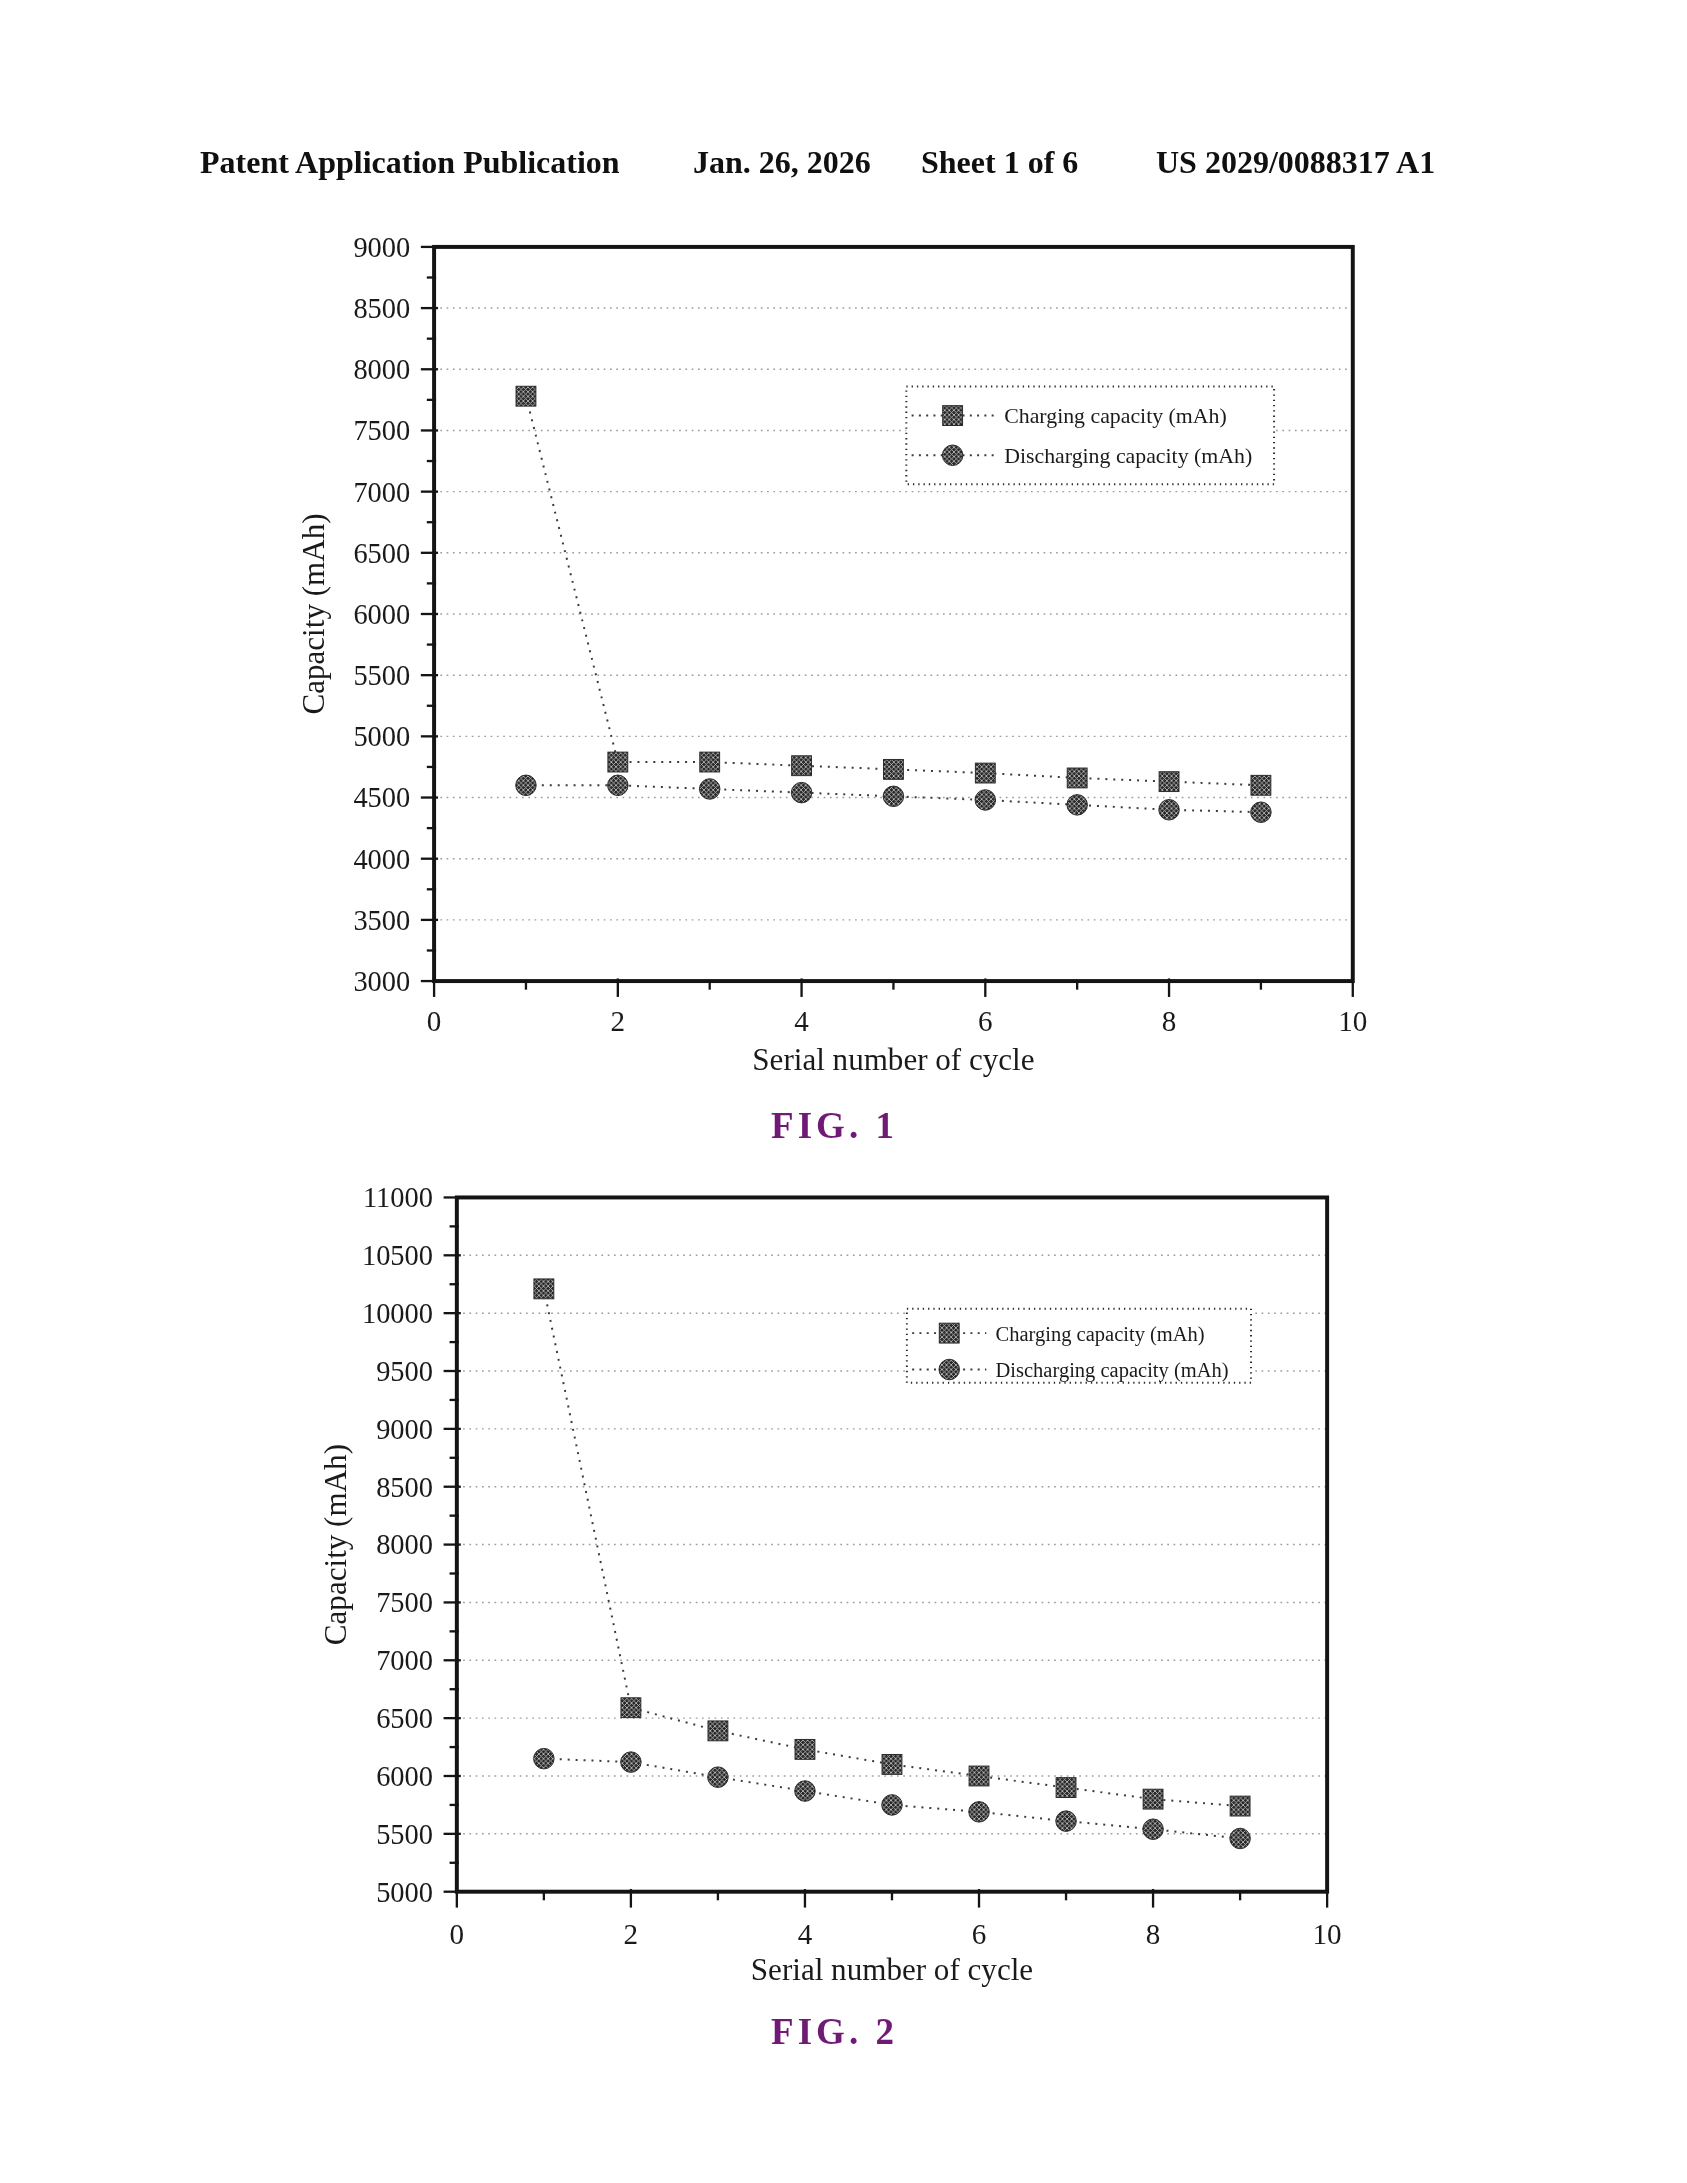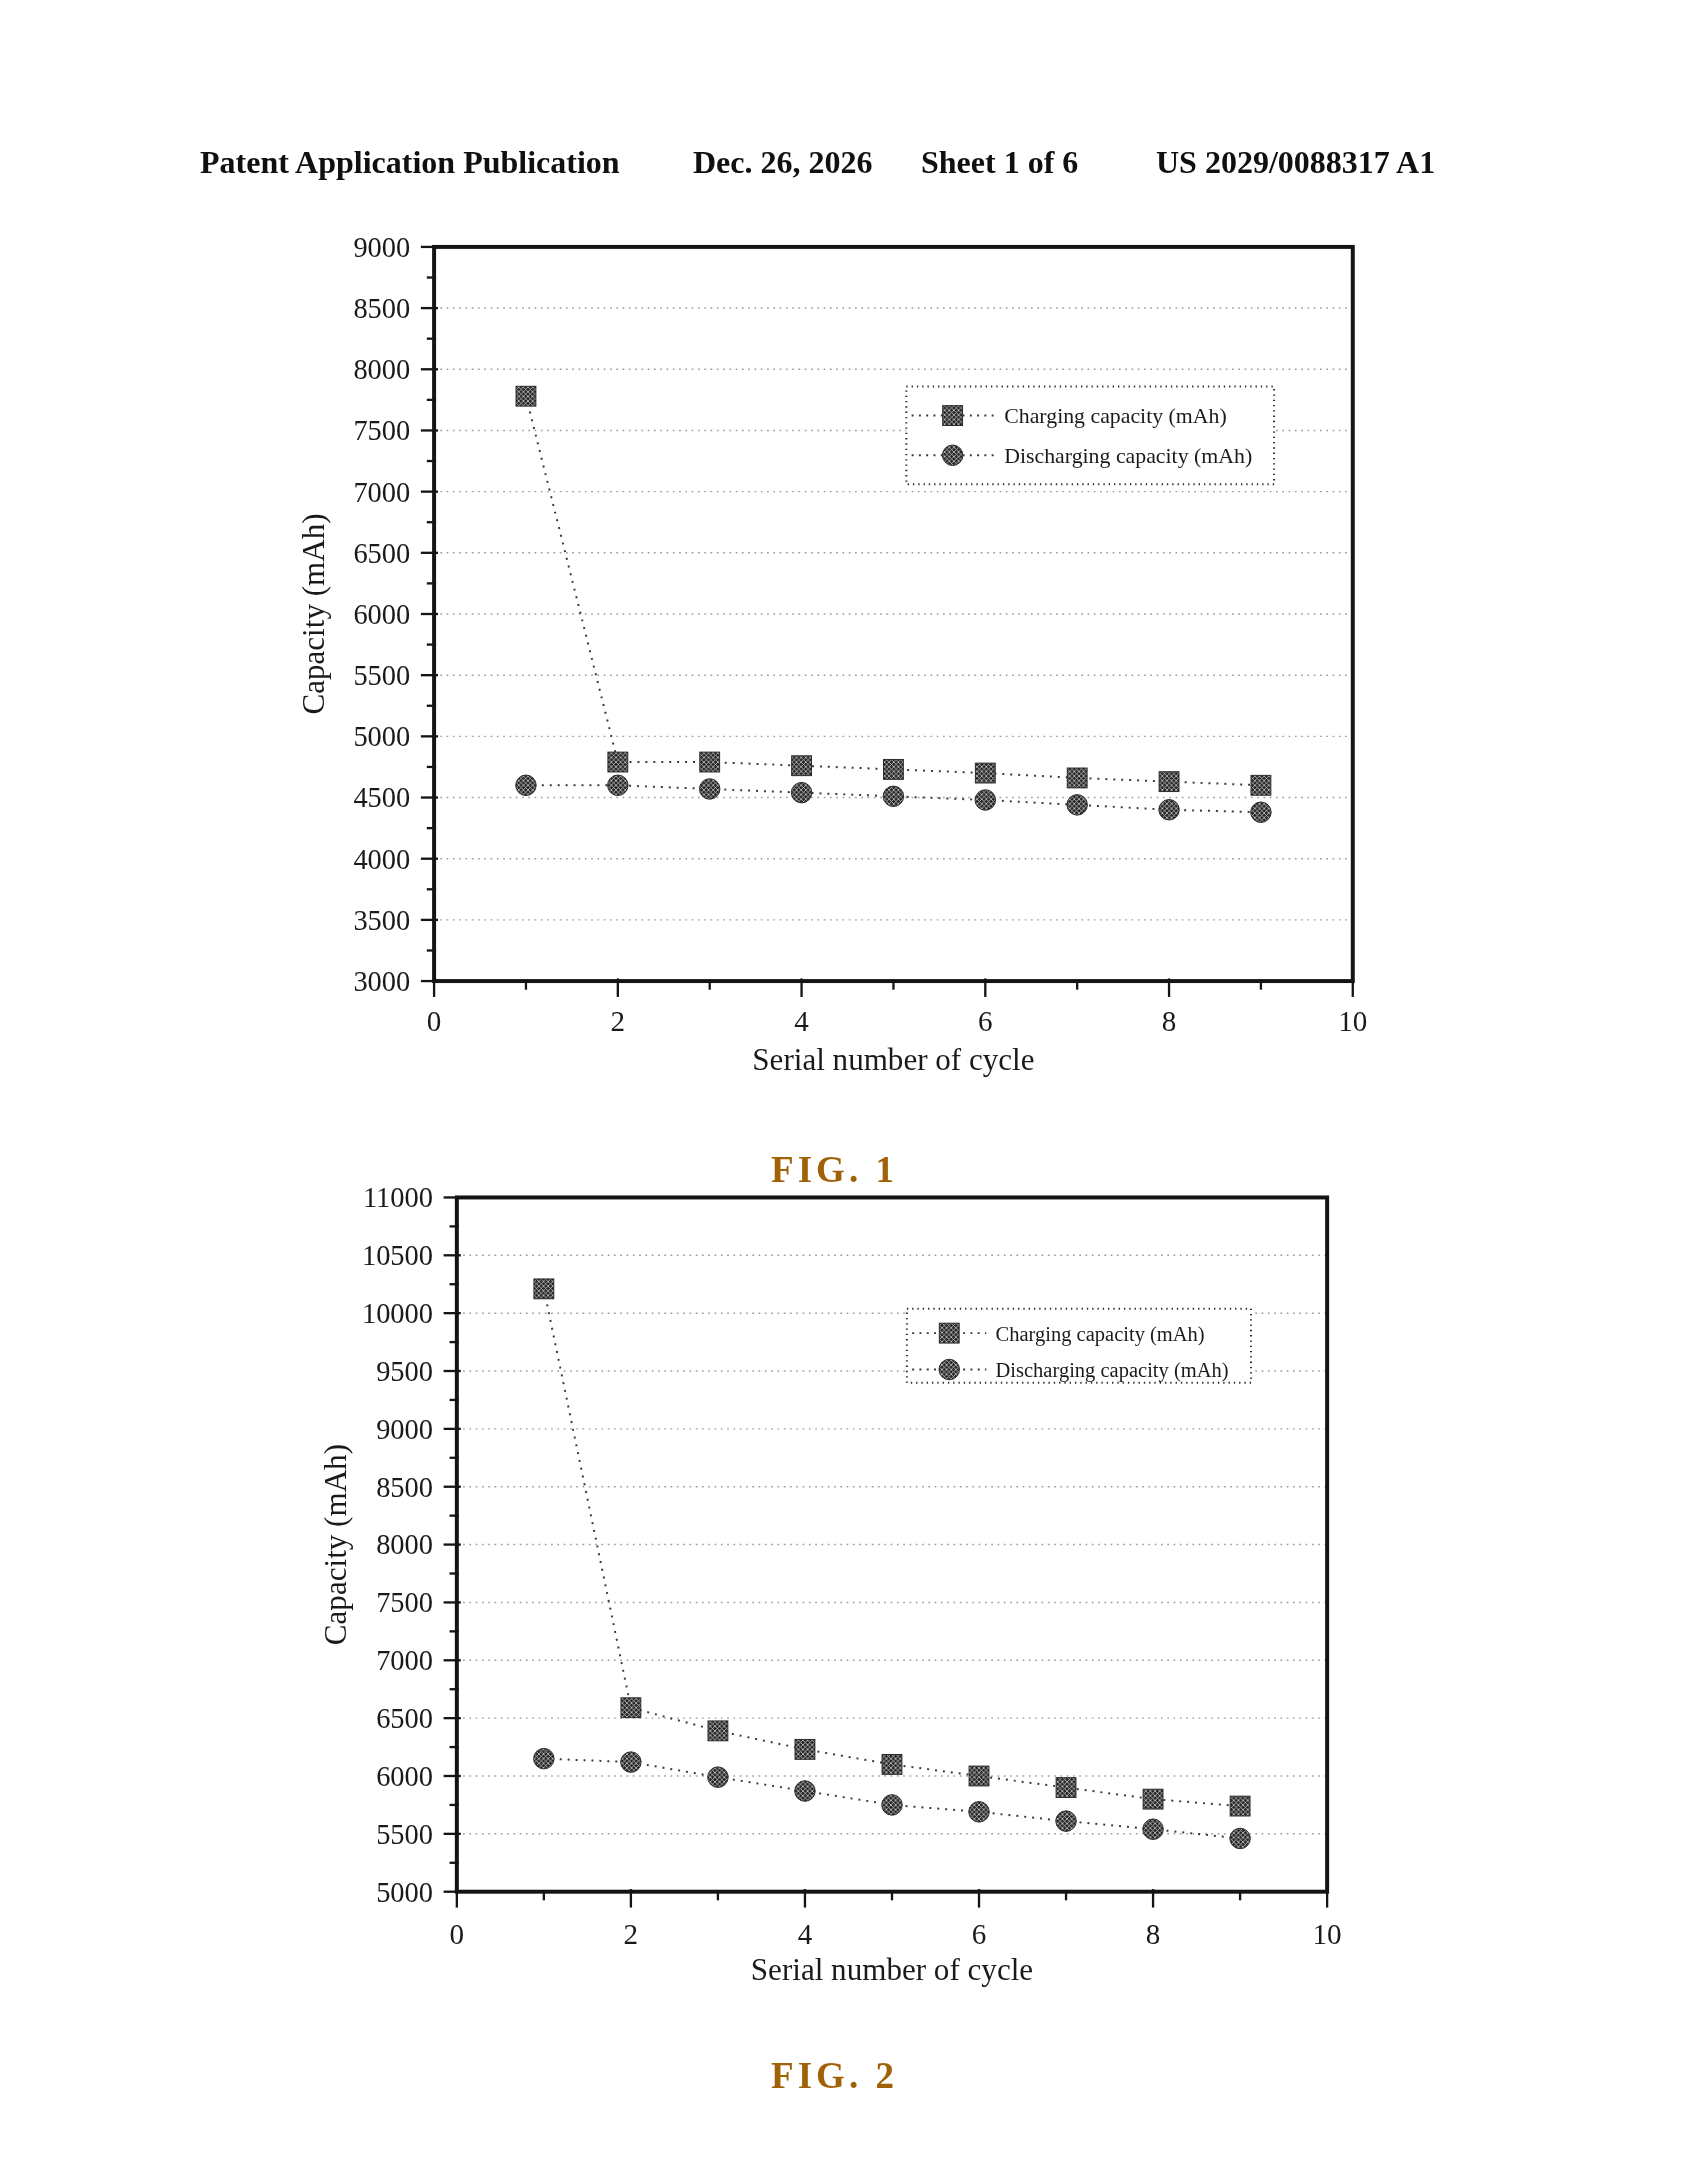"Dec. 26, 2026" div.header-text { text: Dec -> Jan }
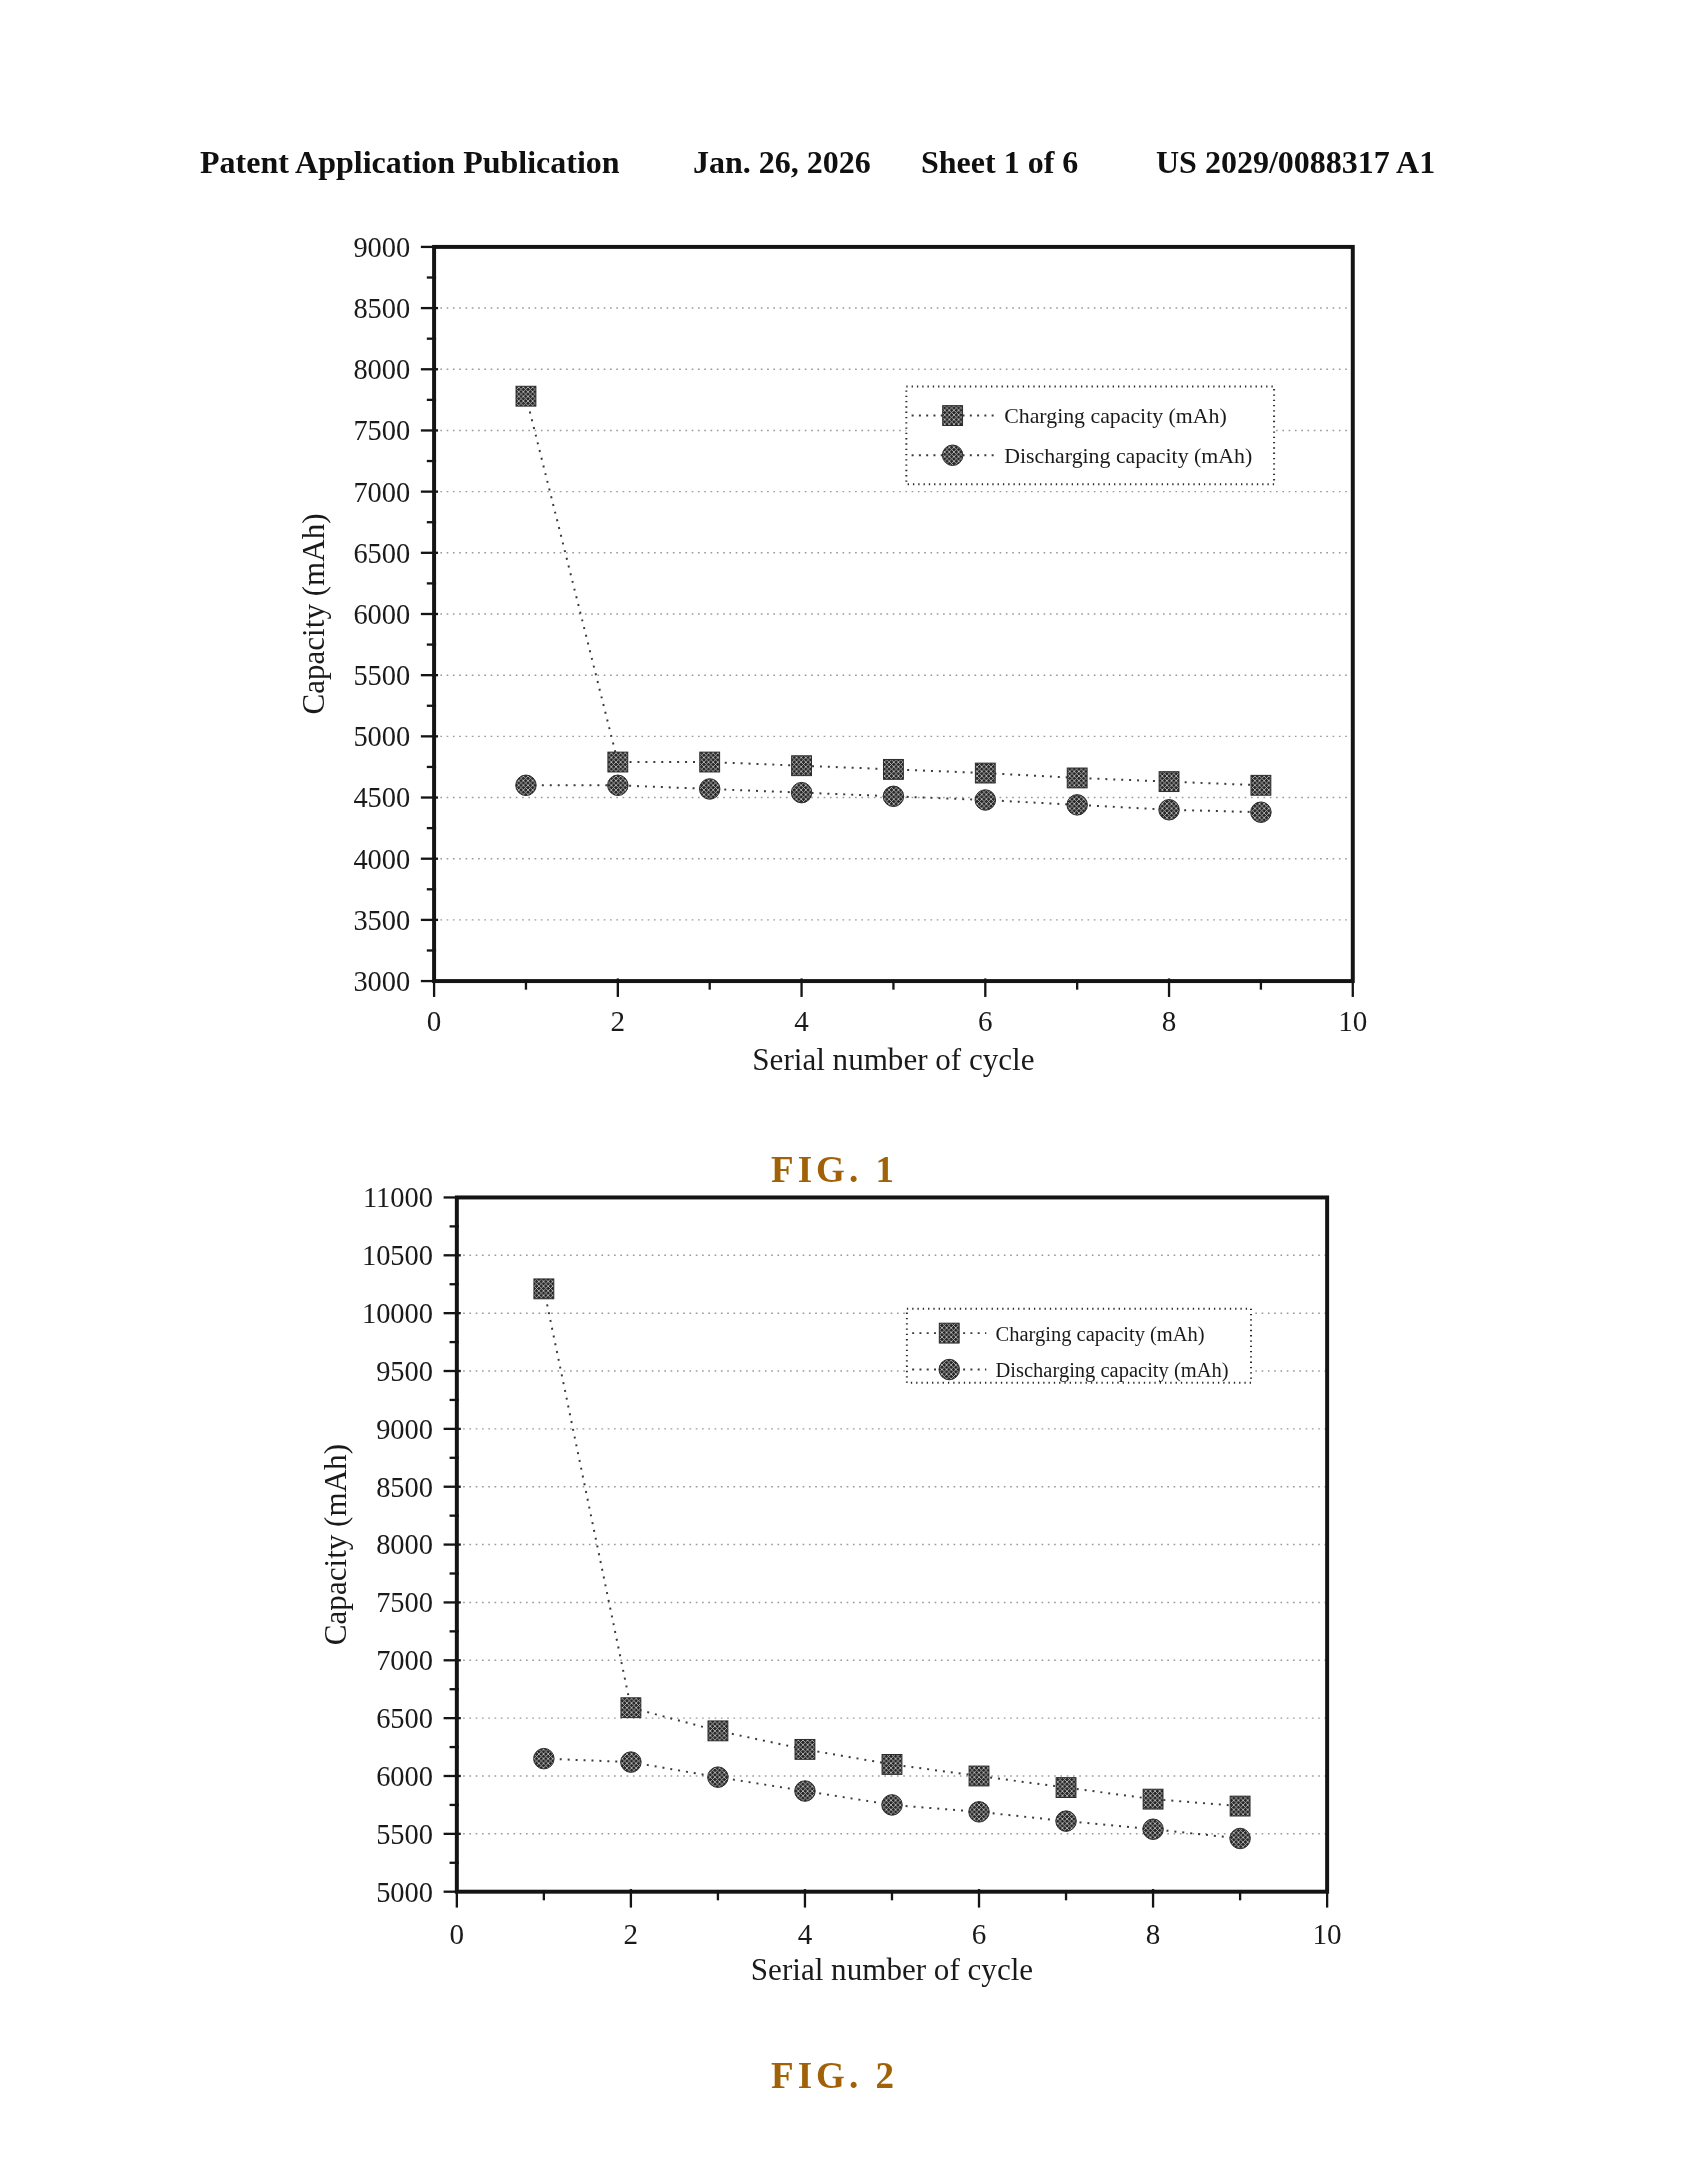"FIG. 1" .fig-caption { color: #a16207 -> #701a75; margin-top: 44px -> none }
